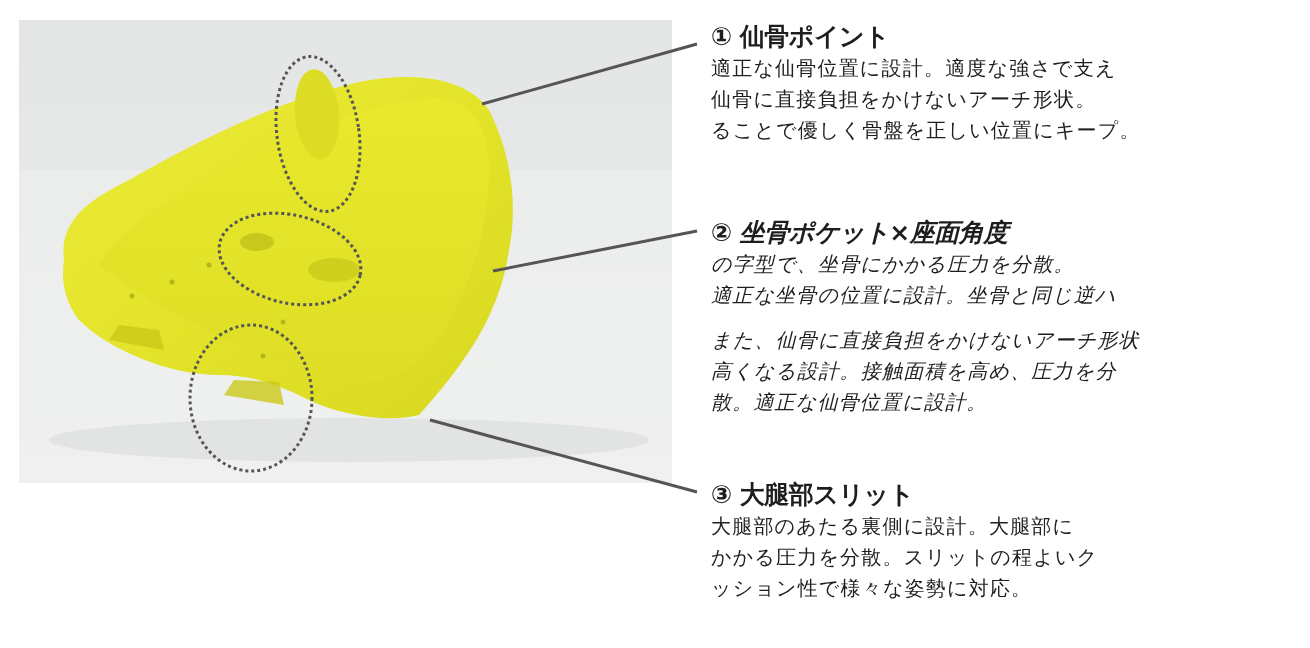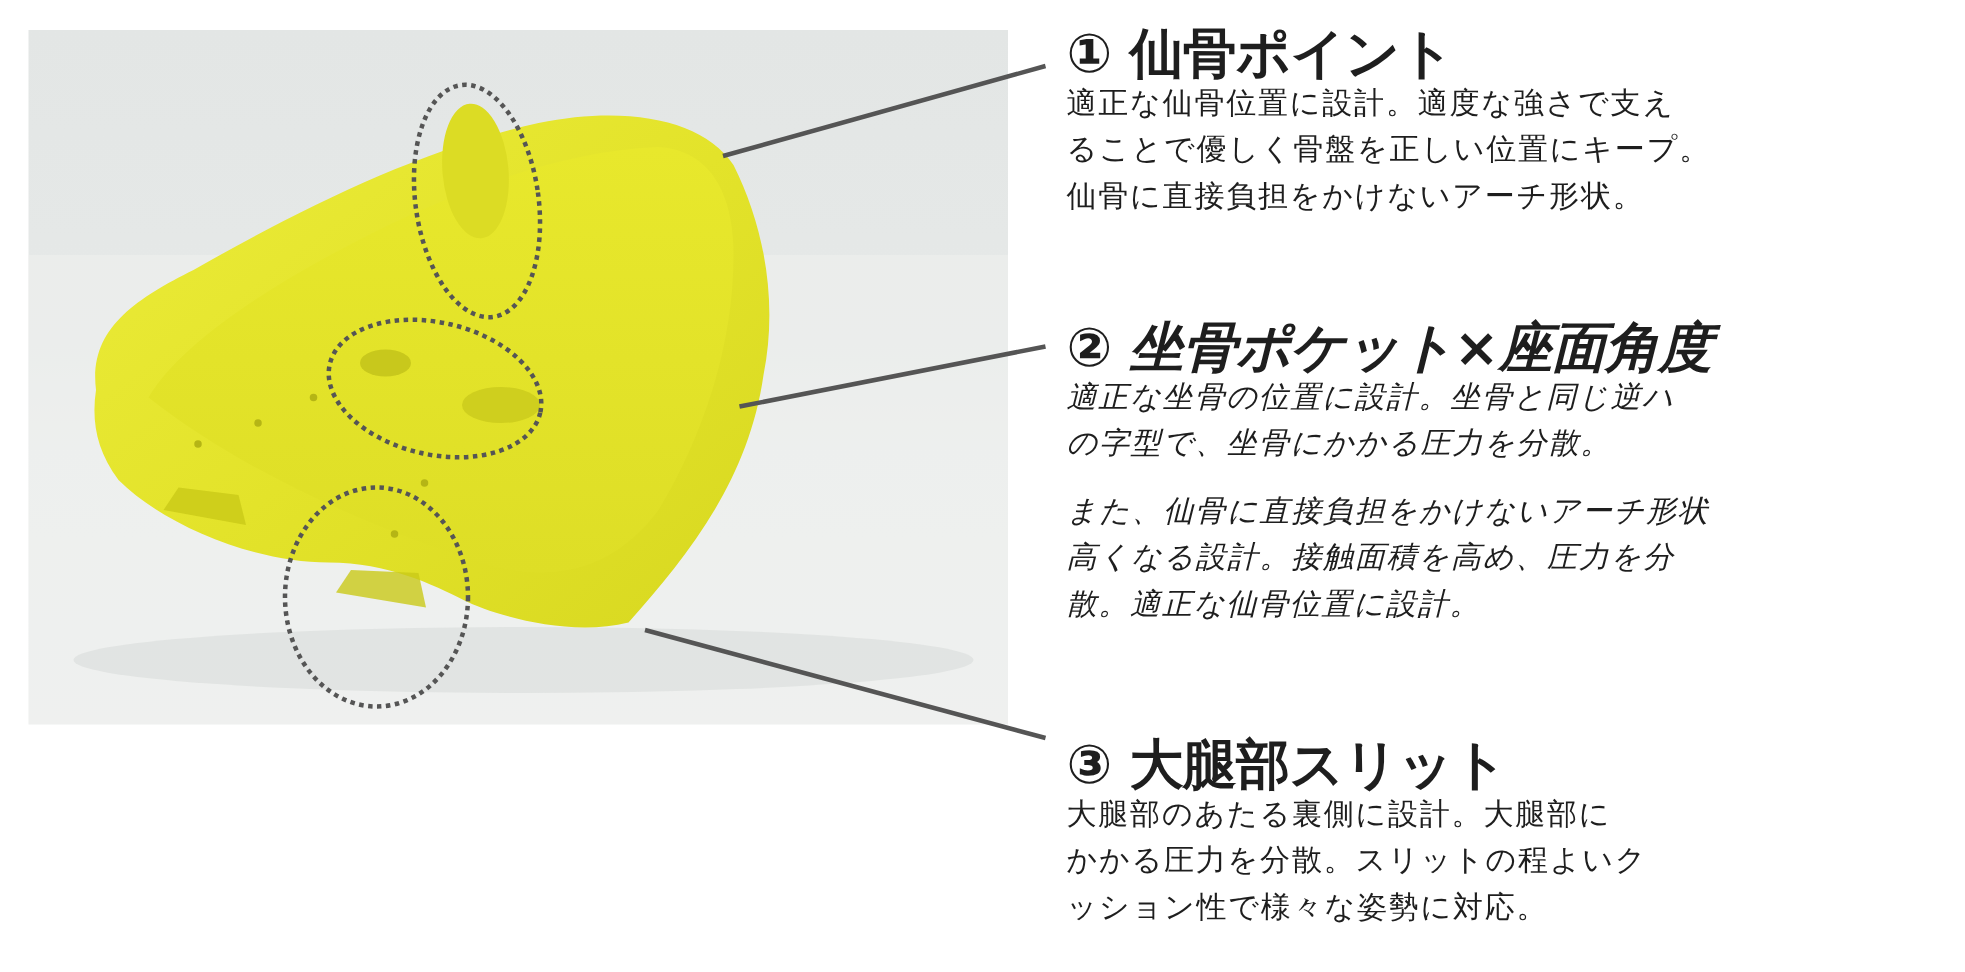"① 仙骨ポイント" .title { font-size: 36px -> 25px }
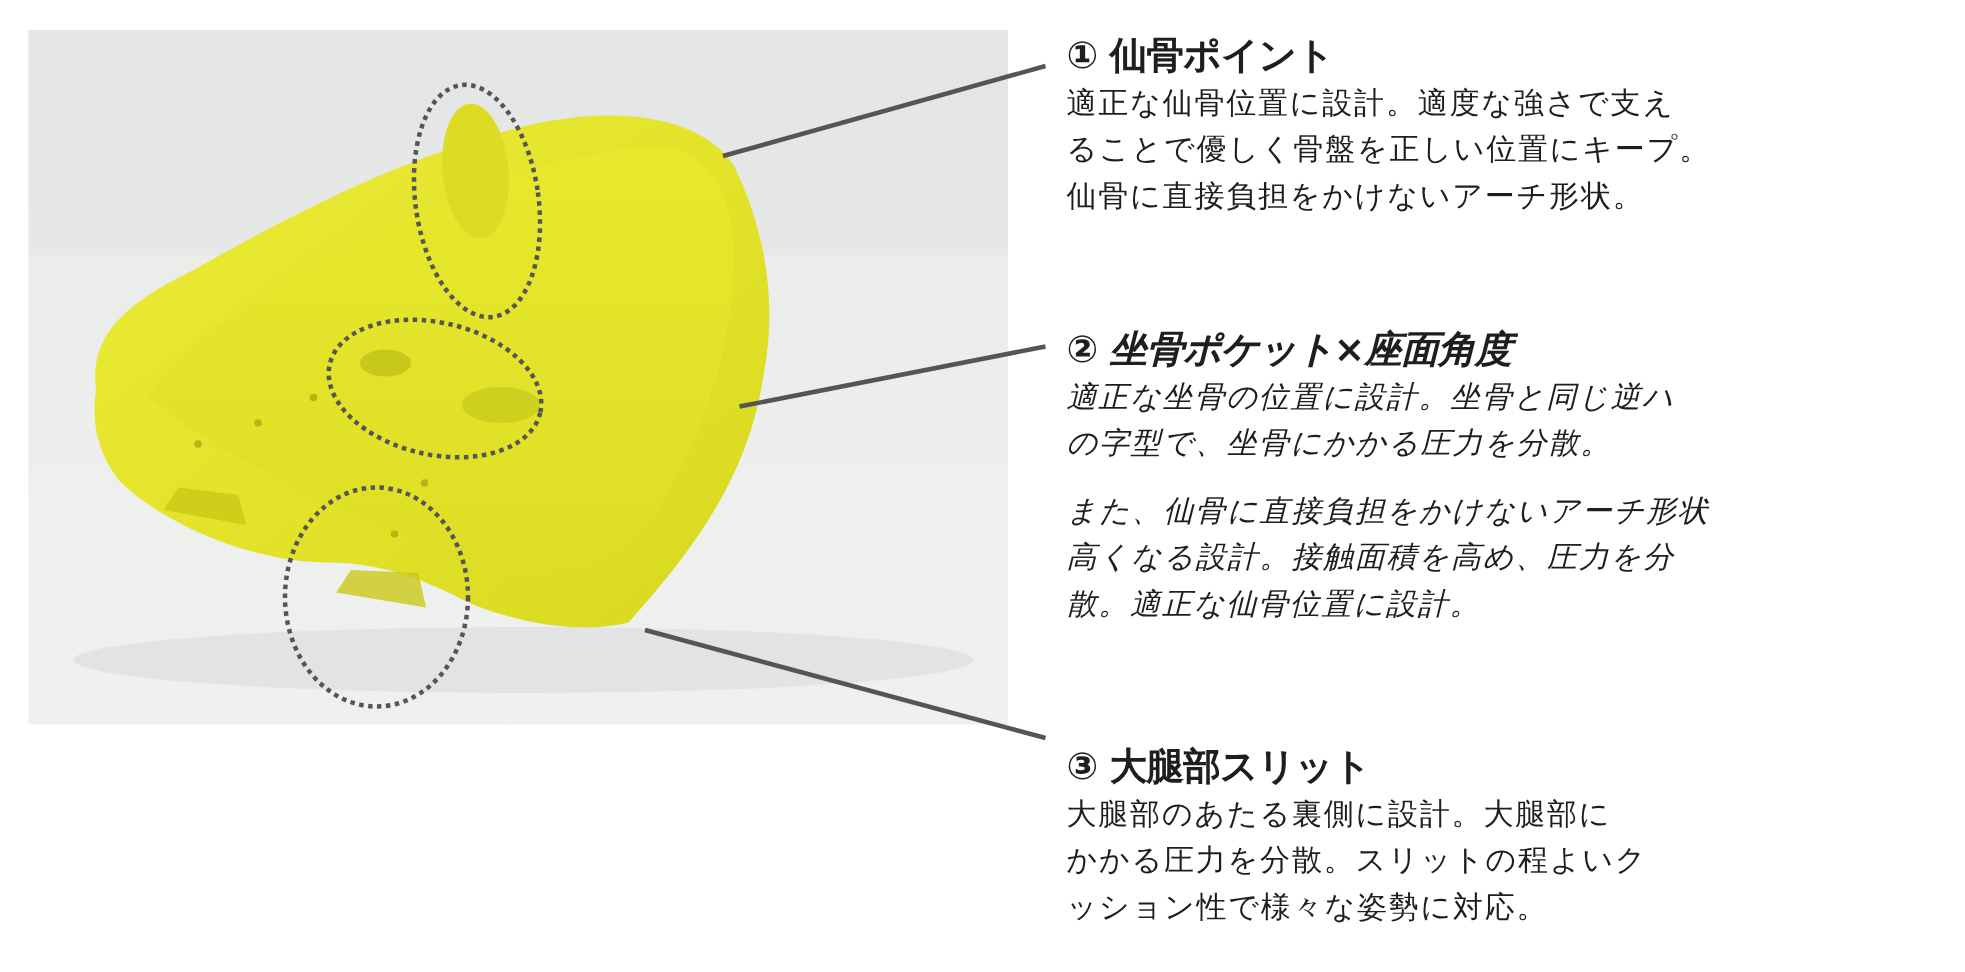"ることで優しく骨盤を正しい位置にキープ。" div.body-line { order: before "仙骨に直接負担をかけないアーチ形状。" -> after "仙骨に直接負担をかけないアーチ形状。" }
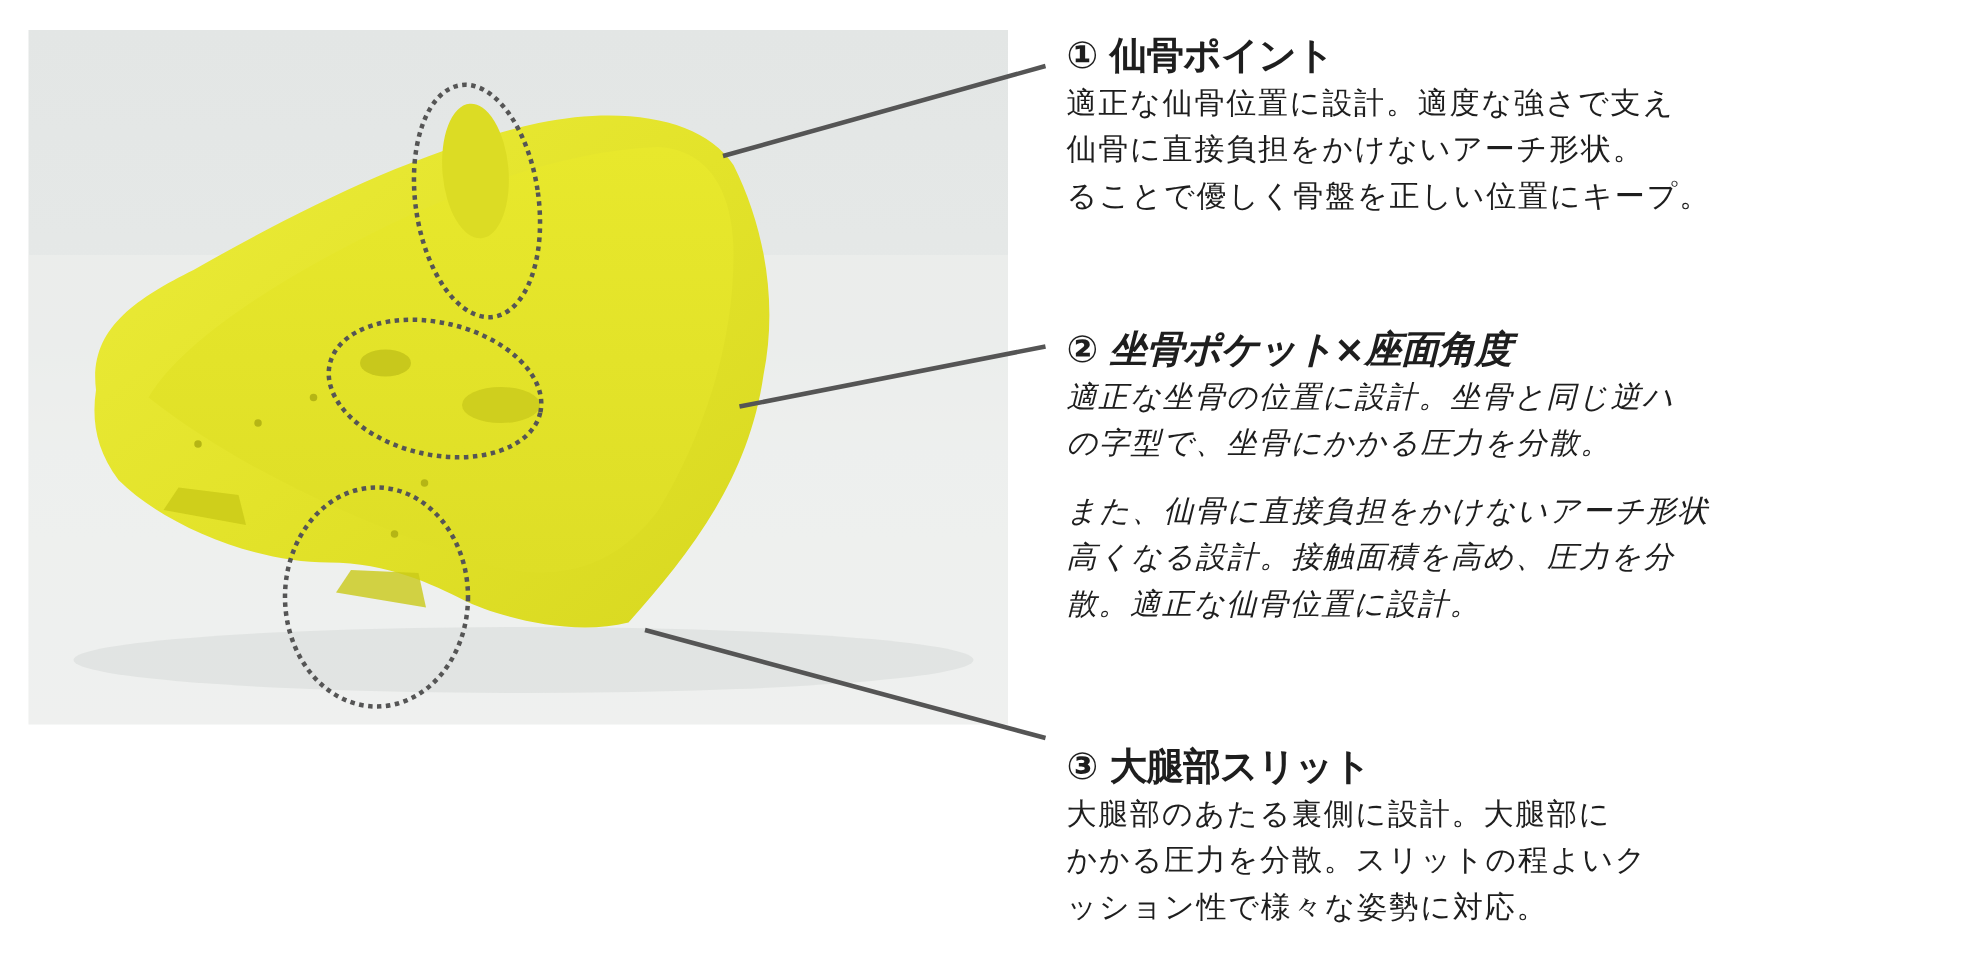"適正な坐骨の位置に設計。坐骨と同じ逆ハ" div.body-line { order: before "の字型で、坐骨にかかる圧力を分散。" -> after "の字型で、坐骨にかかる圧力を分散。" }
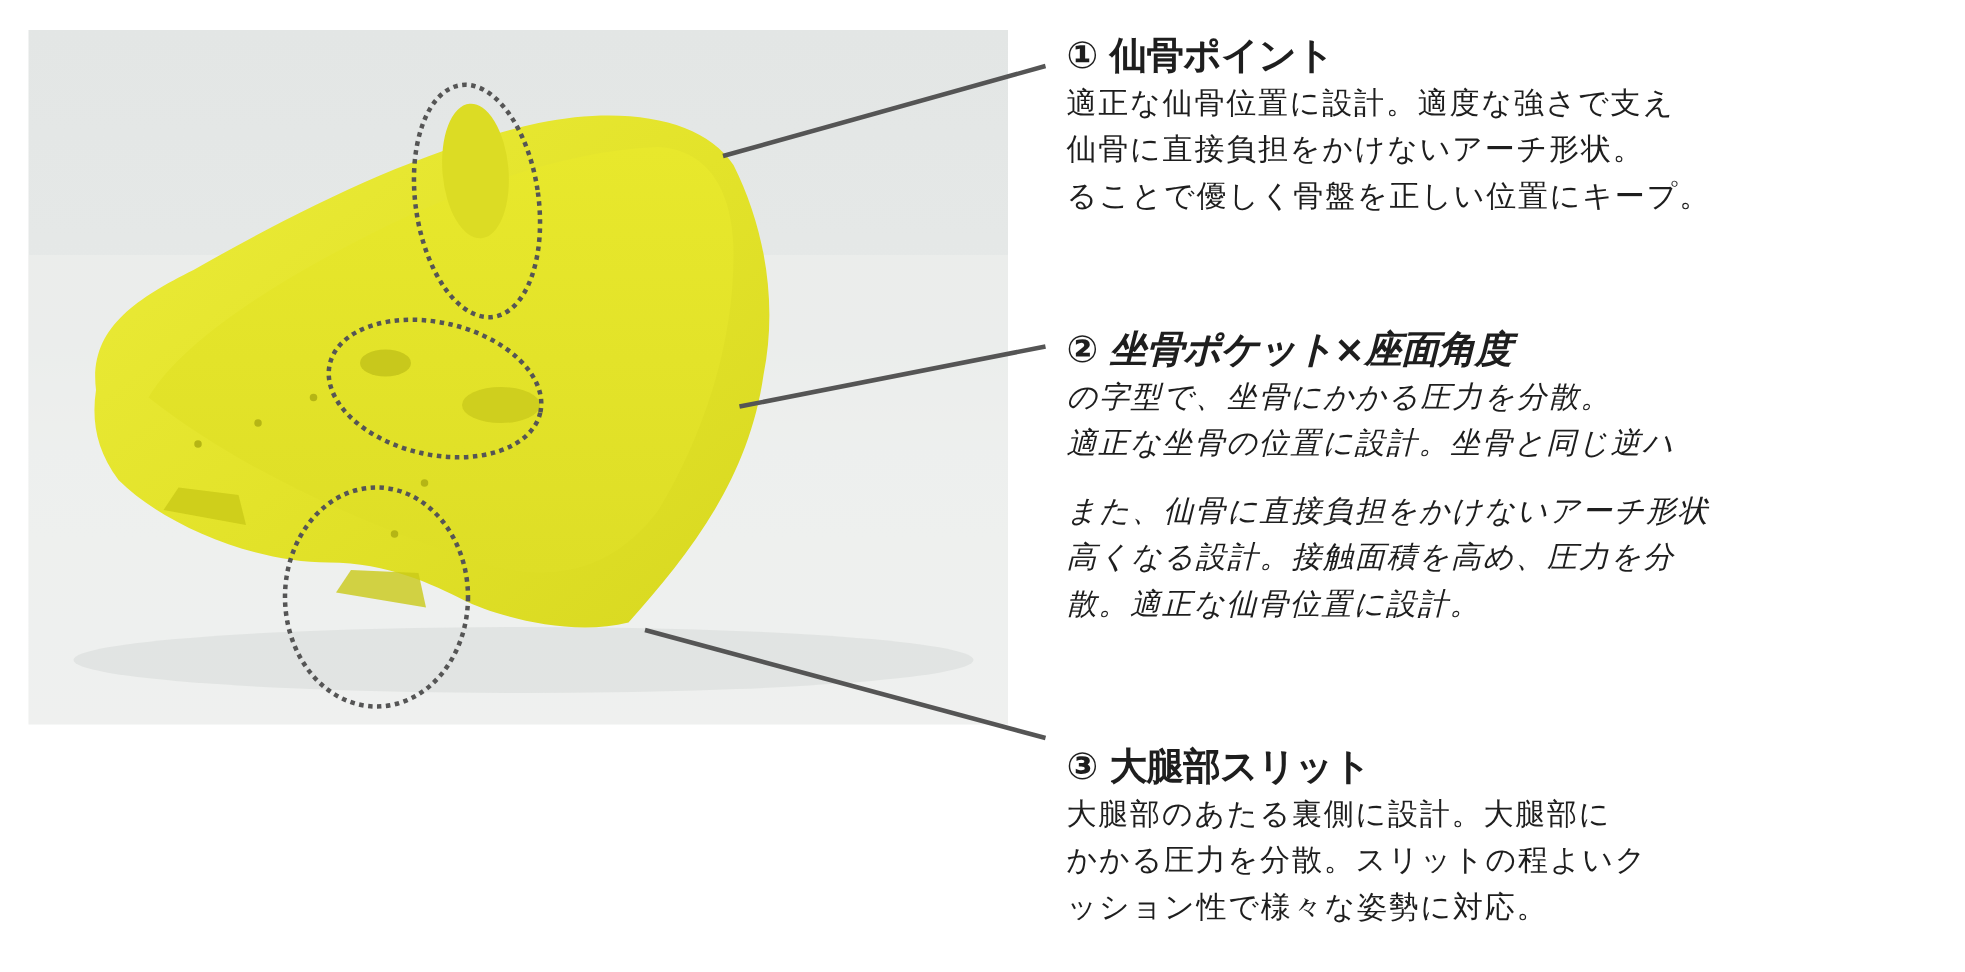"③ 大腿部スリット" #sec3 { top: 495px -> 479px }
